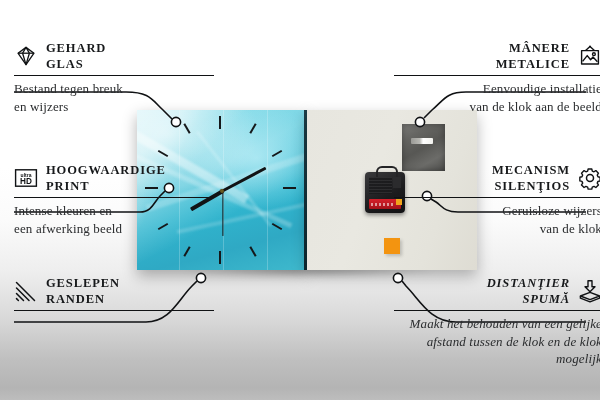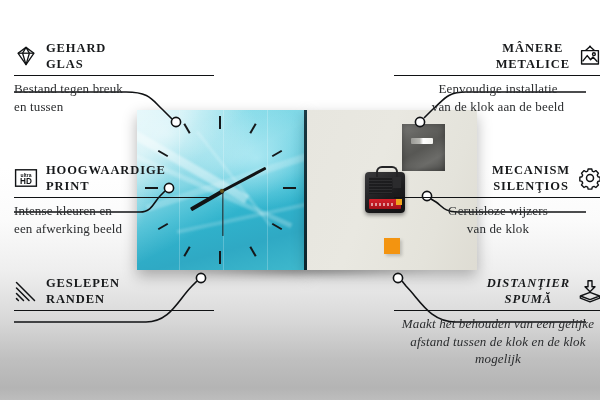"MÂNERE" .right-co .title,.right-co .desc { text-align: center -> right }
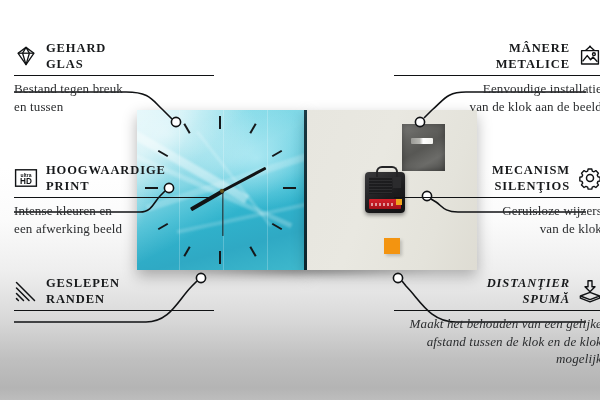"en tussen" span { text: tussen -> wijzers }
